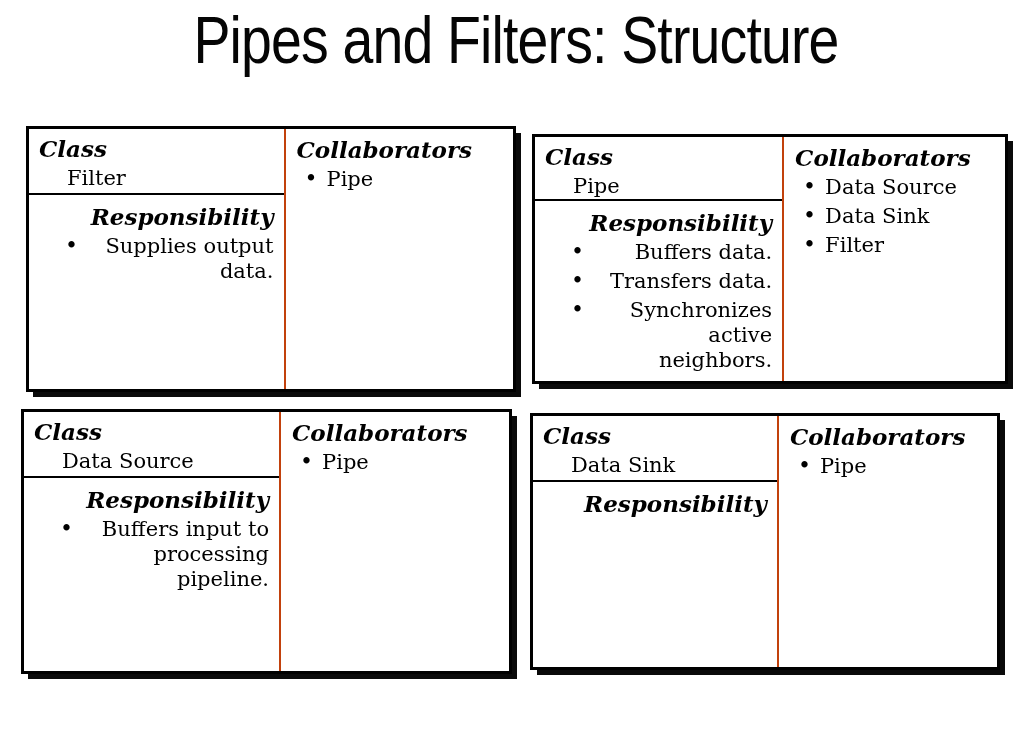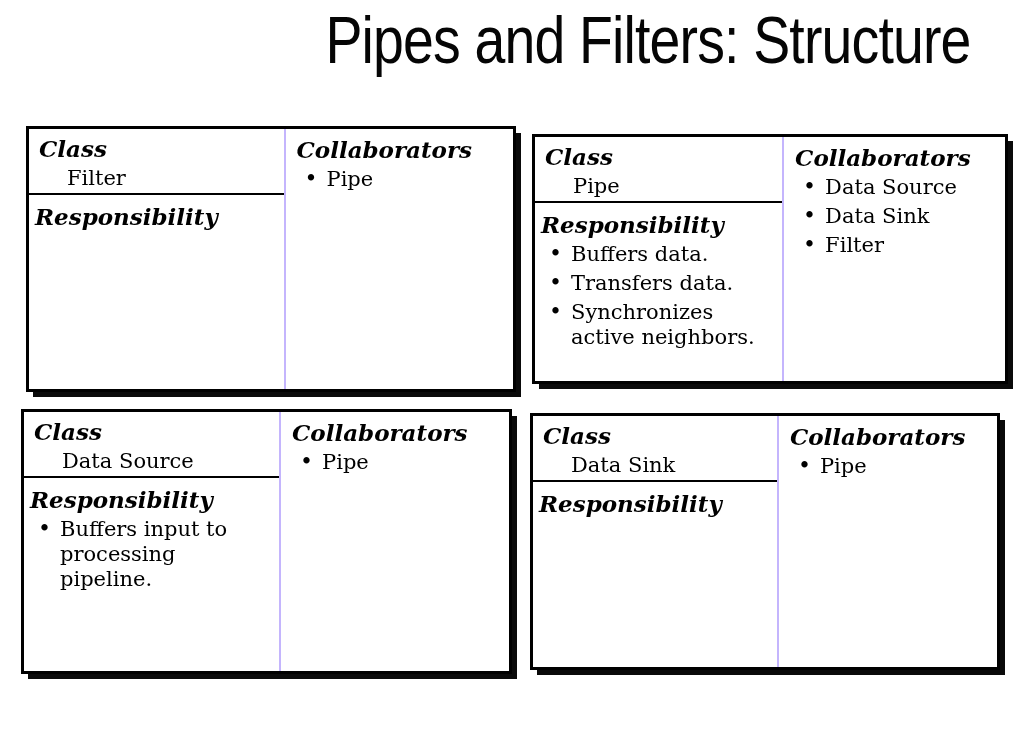"Pipes and Filters: Structure" .title-wrap { text-align: right -> center }
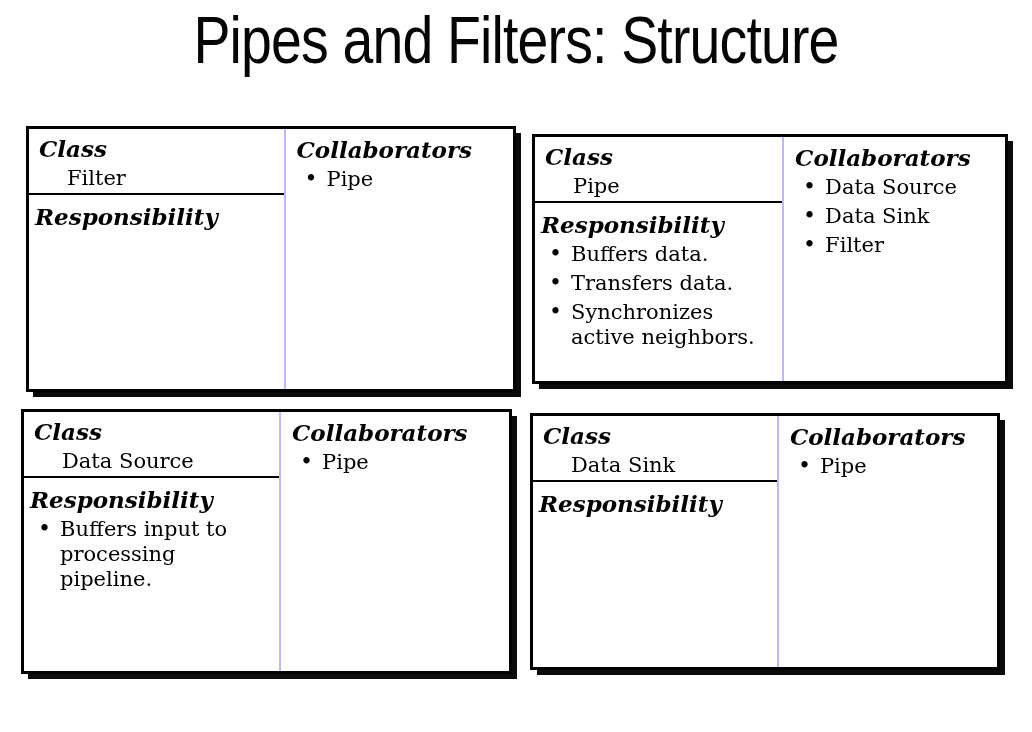"Class" .col-left { border-right: 2px solid #c4b5fd -> 2px solid #c2410c }
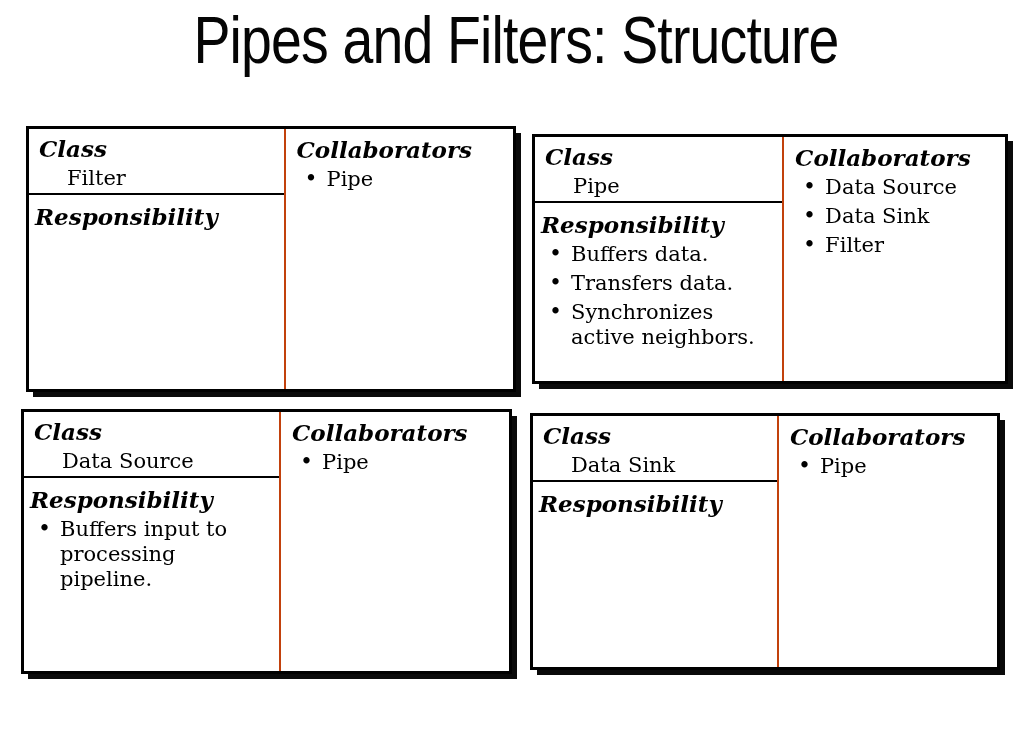"Responsibility" .resp-section { padding: 8px 10px 6px 6px -> 8px 10px 6px 28px; text-align: none -> right }
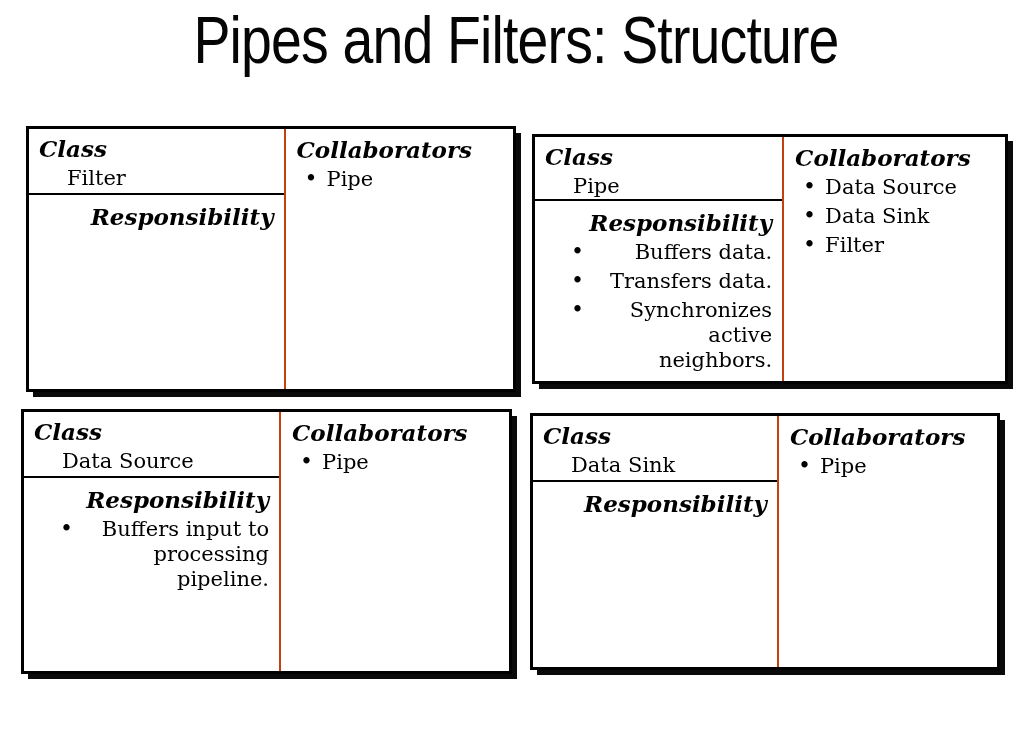"Supplies output" li { html: none -> <li>Supplies output data.</li> }
